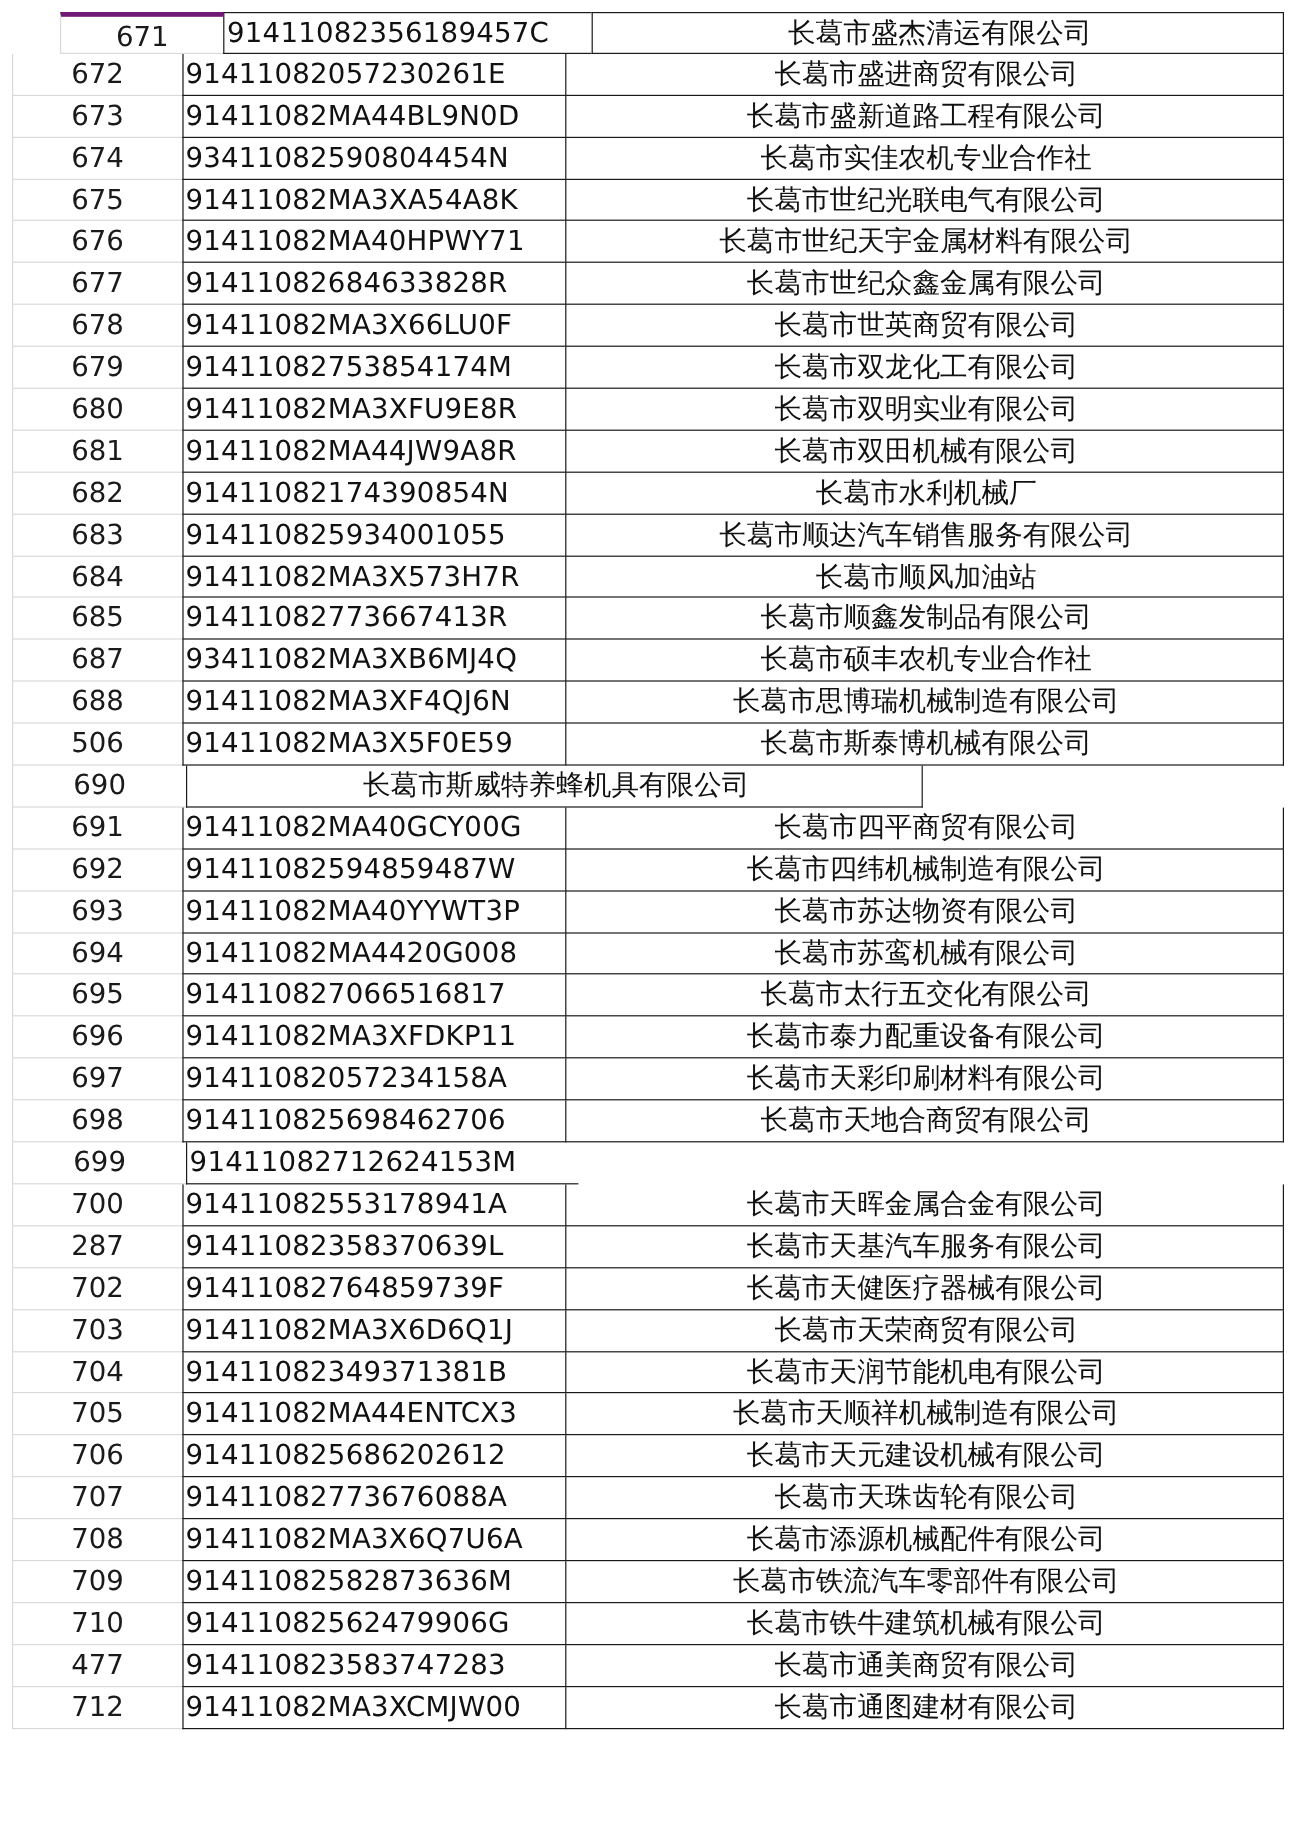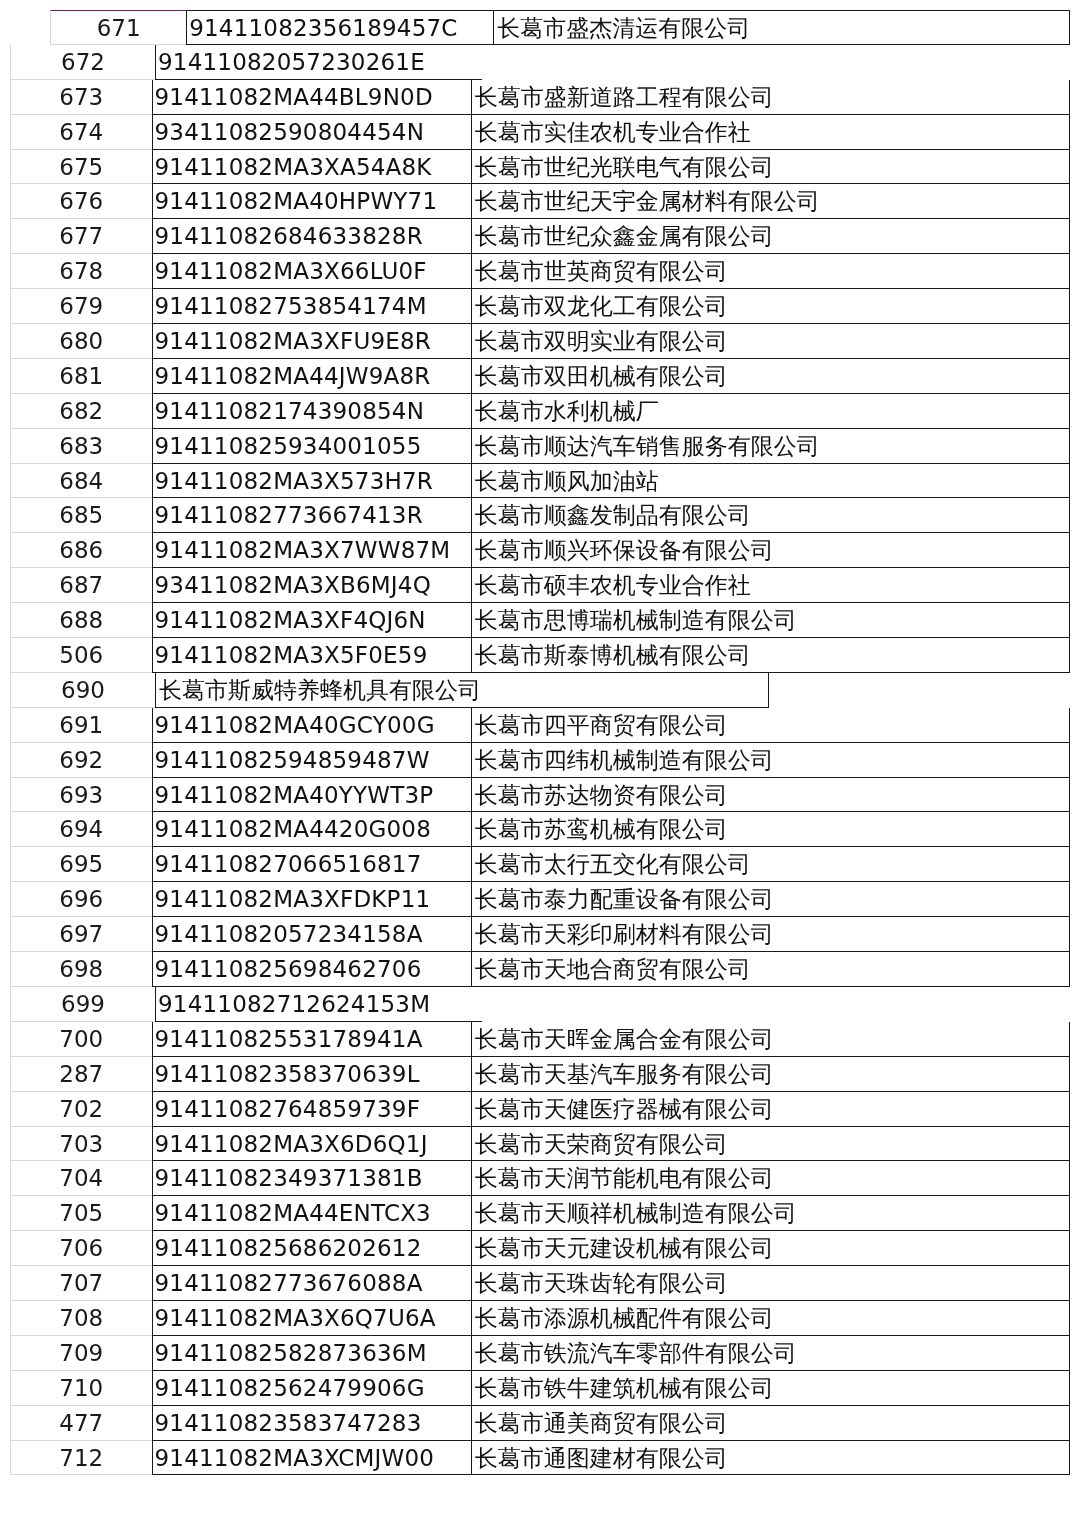"671" .row:first-child .c-no { border-top: 1px solid #701a75 -> 4px solid #701a75 }
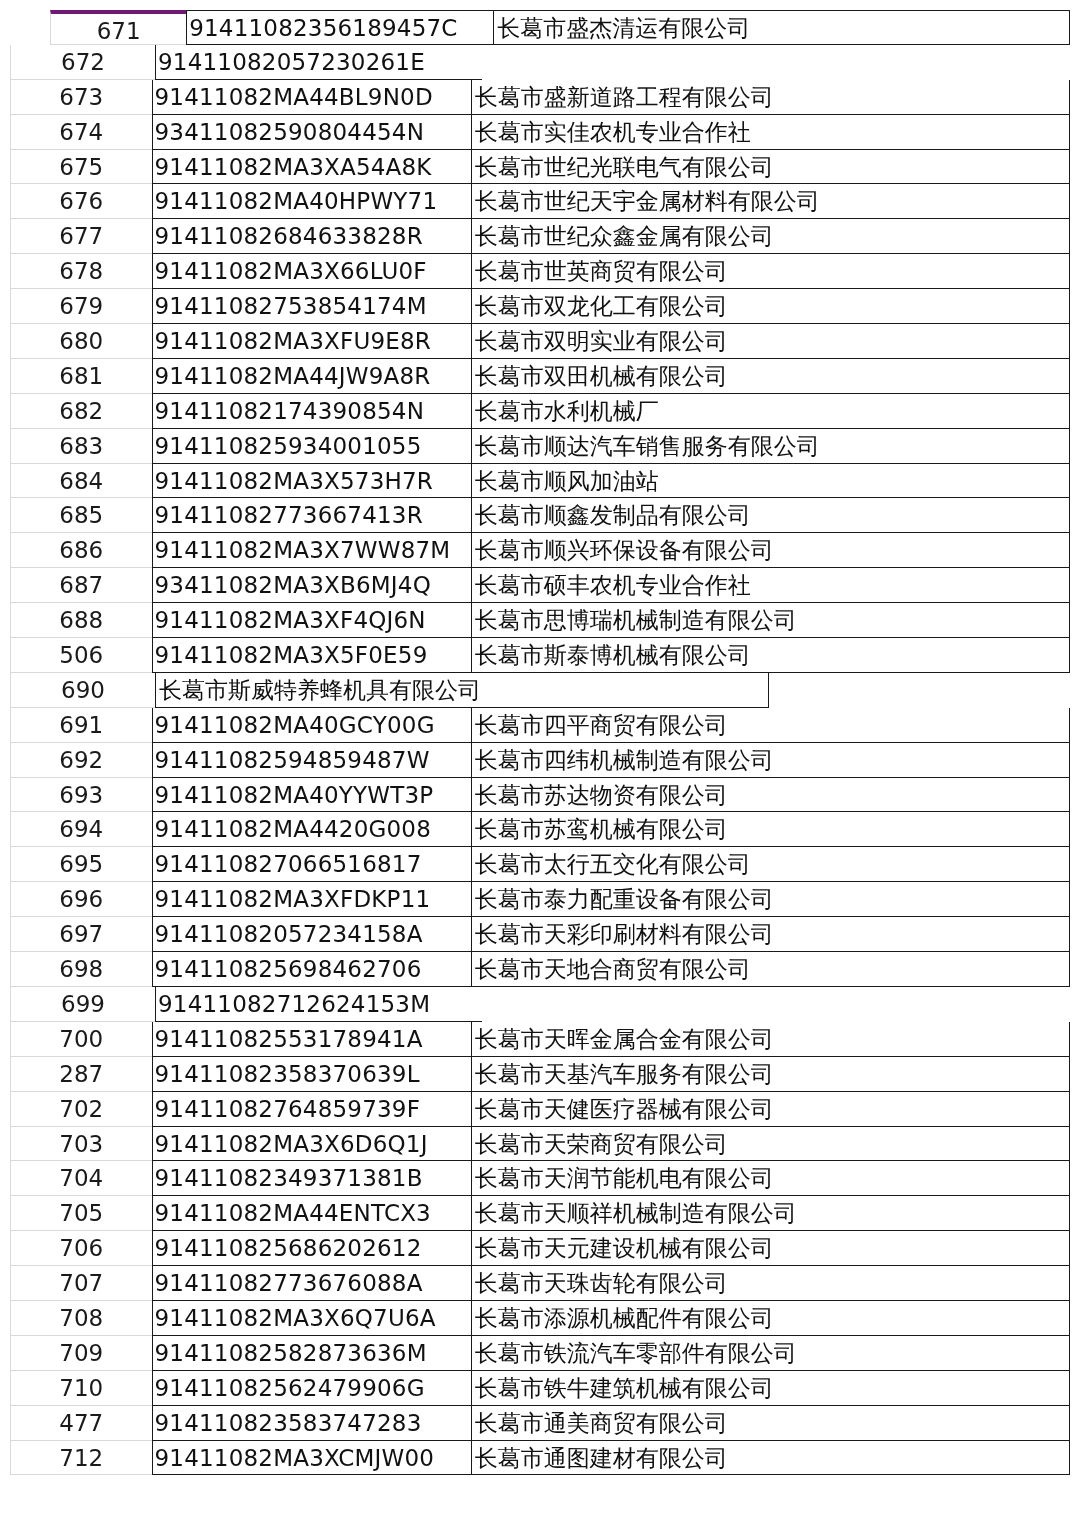"长葛市盛杰清运有限公司" .c-name { text-align: none -> center }
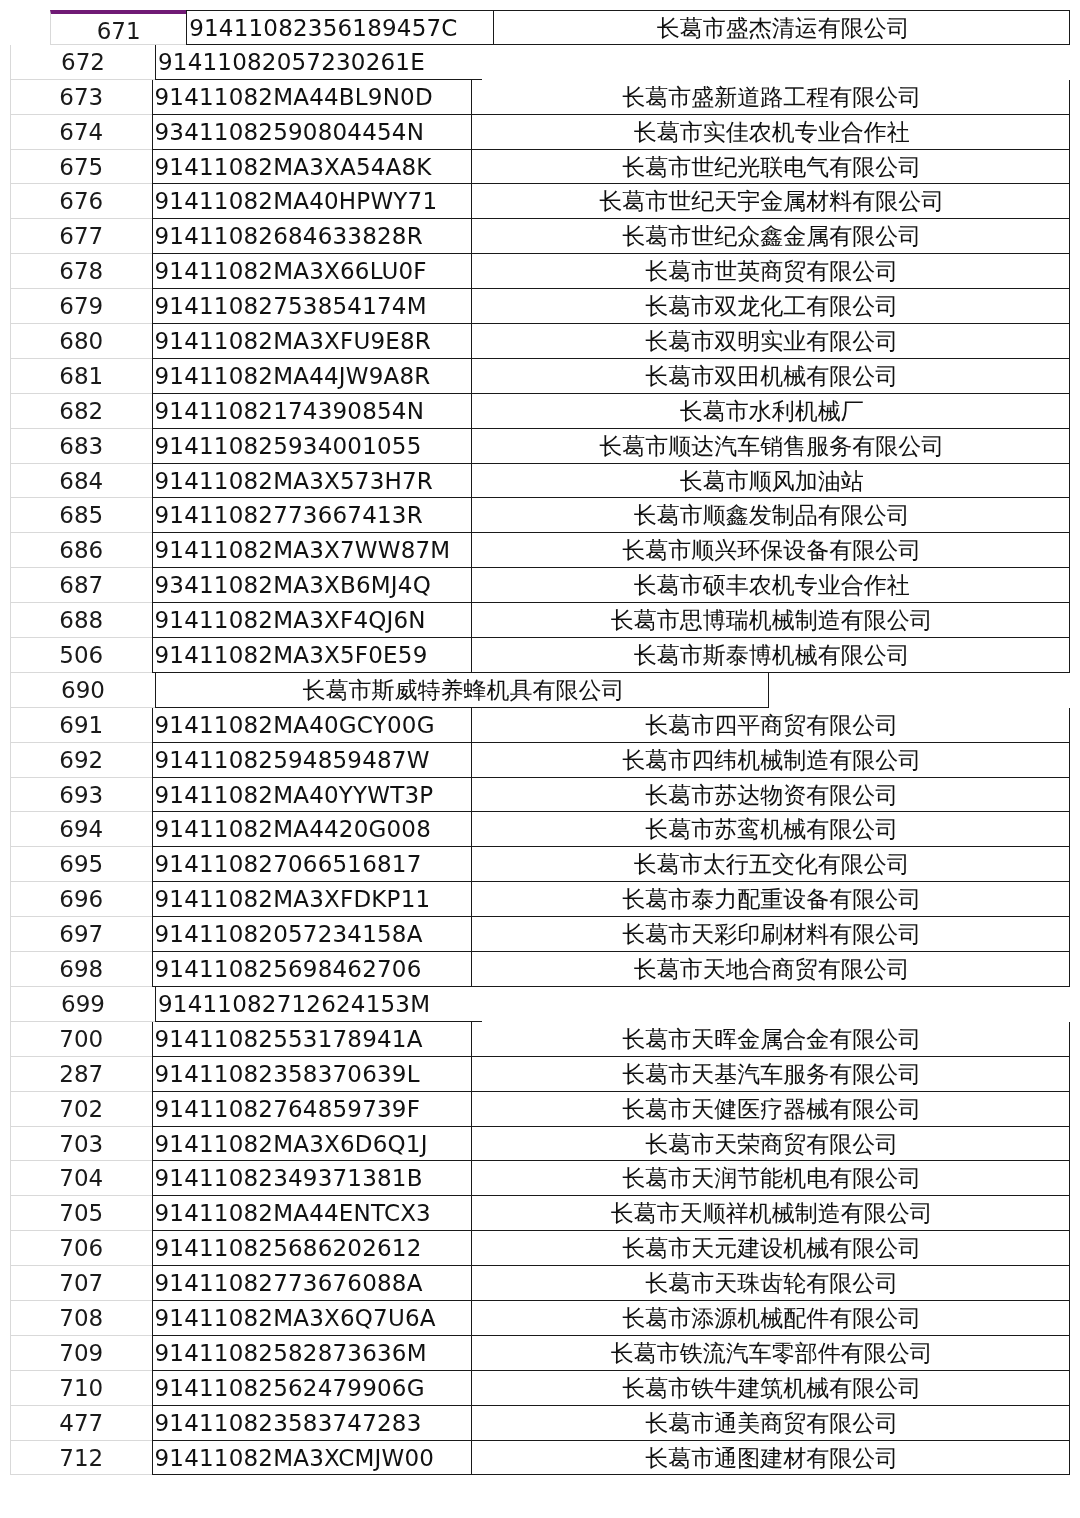"长葛市盛进商贸有限公司" div.cell { html: none -> <div>长葛市盛进商贸有限公司</div> }
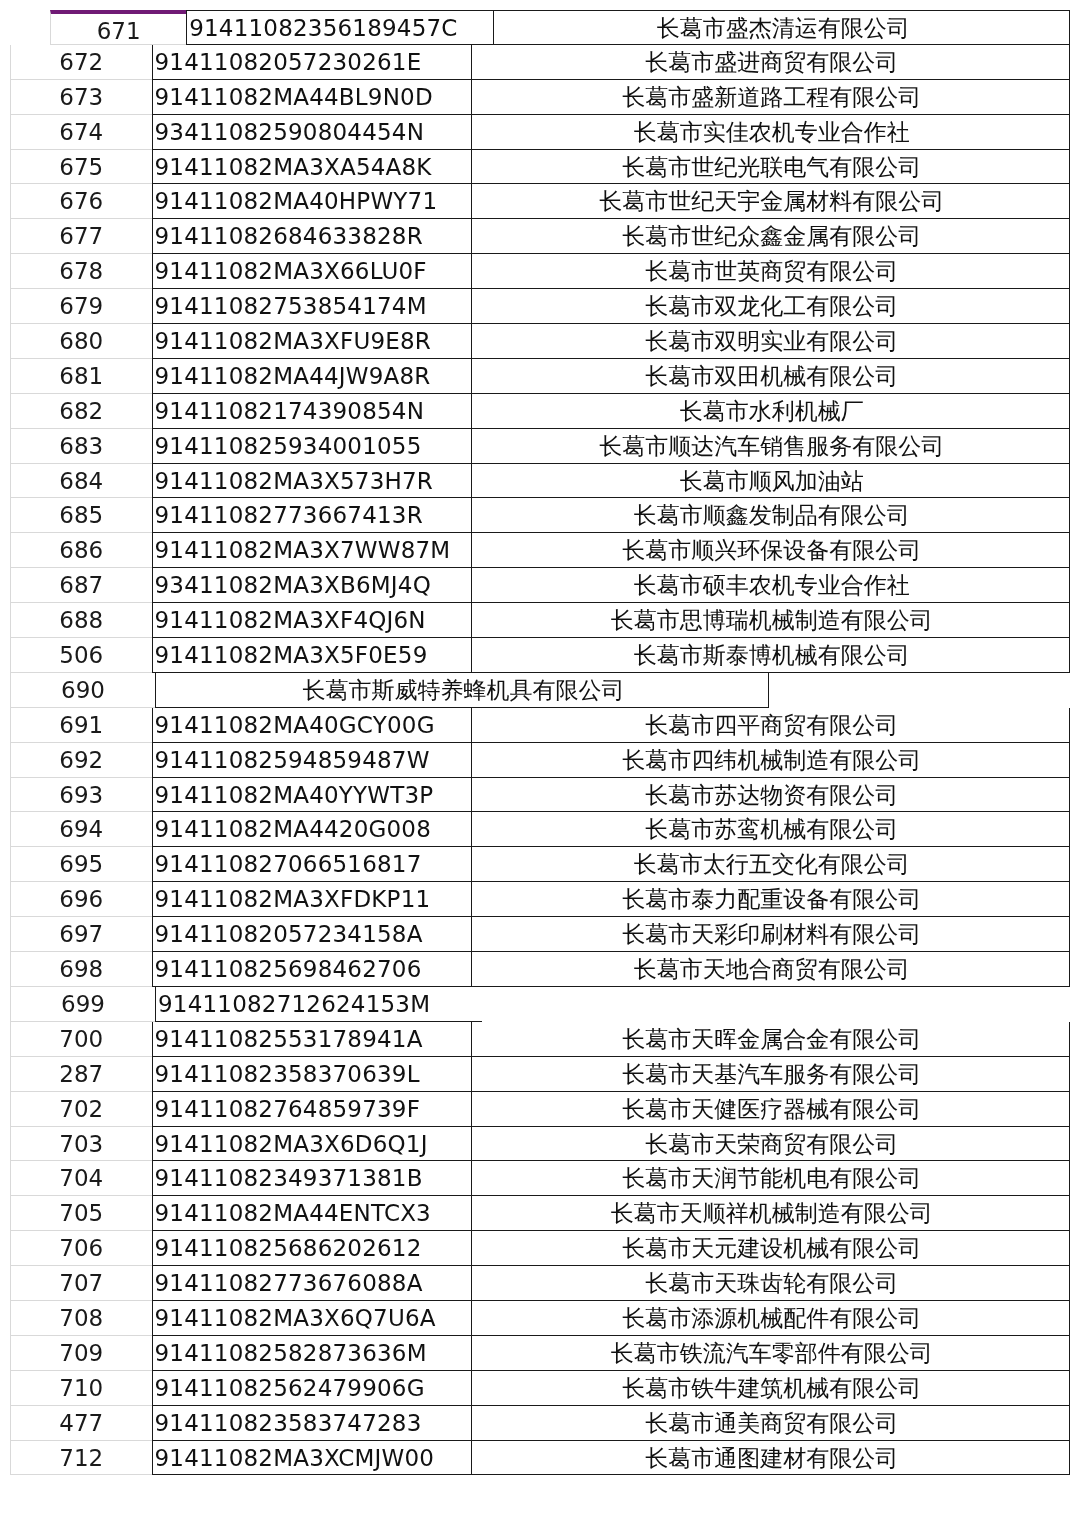"686" div.row { html: <div> <div>686</div> <div>91411082MA3X7WW87M</div> <div>长葛市顺兴环保设备有限公司</div> </div> -> none }
